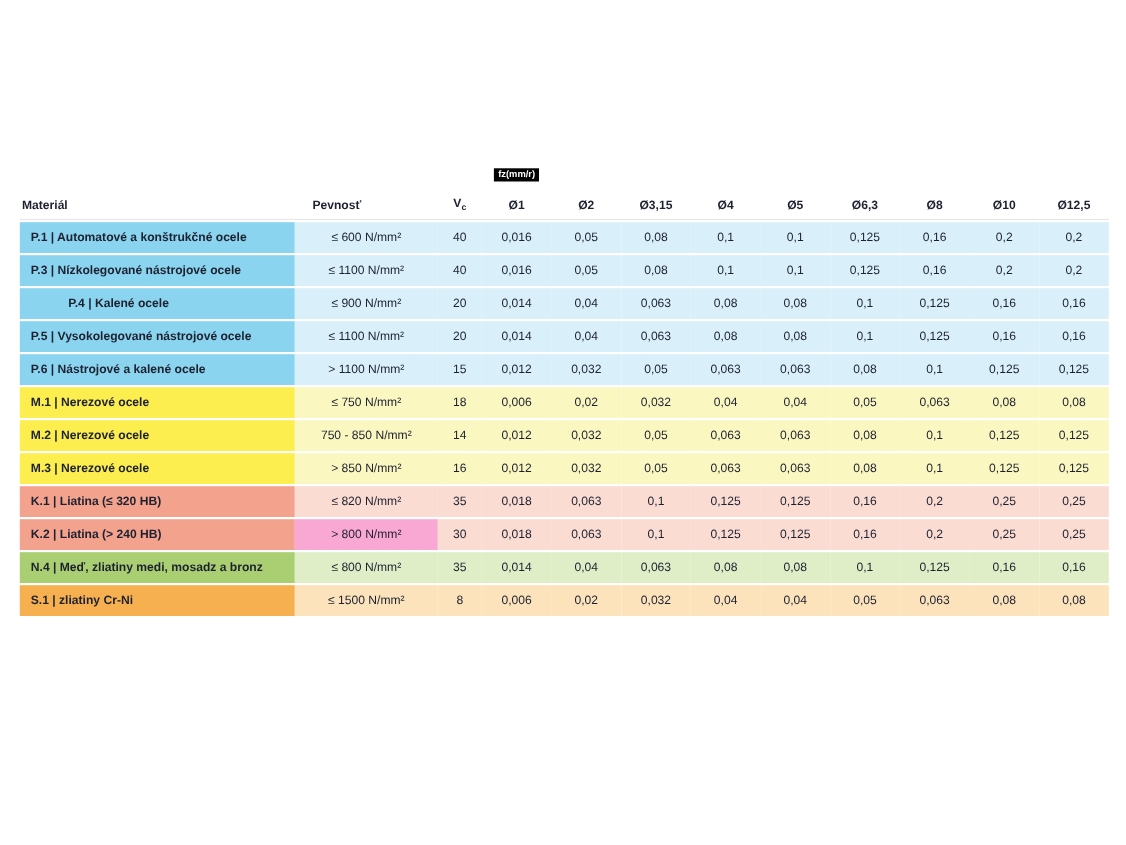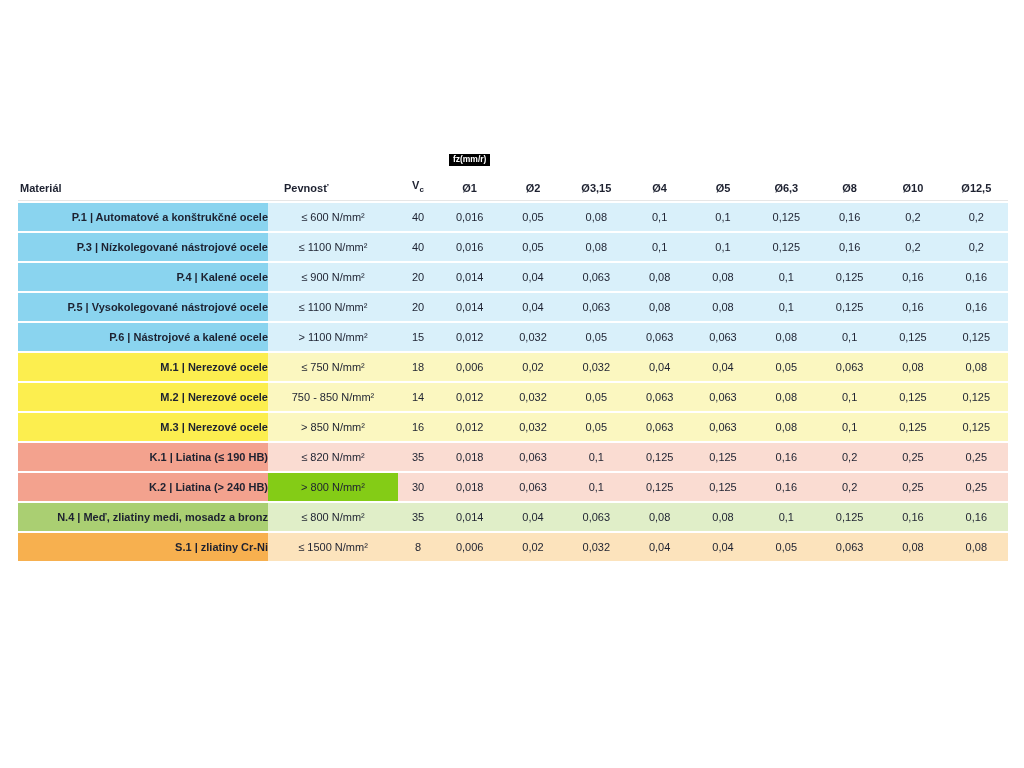"P.1 | Automatové a konštrukčné" td.mat { text-align: right -> left }
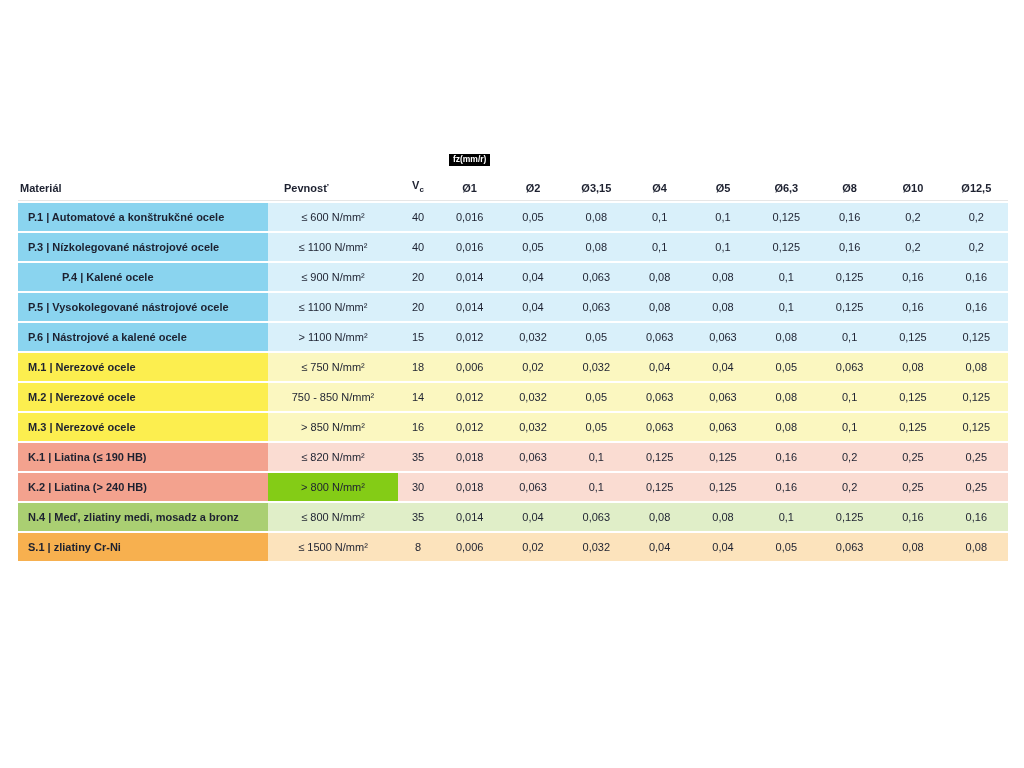"K.1 | Liatina (≤ 190" td.mat { text: 190 -> 320 }
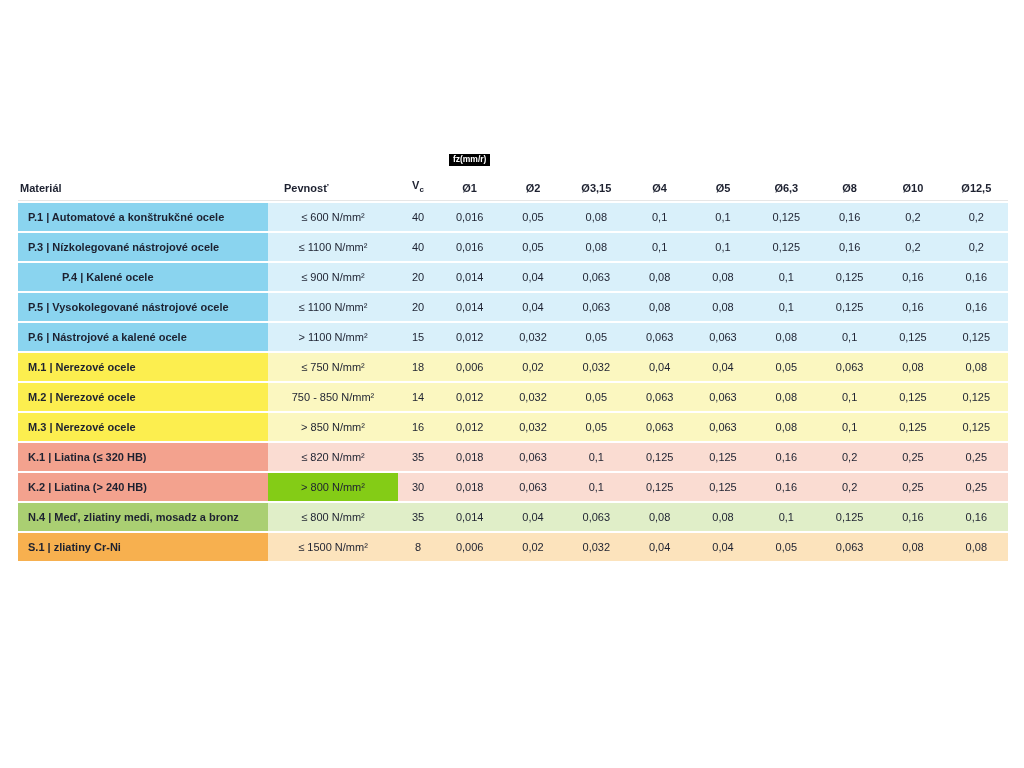"> 800 N/mm²" td.pev { background: #84cc16 -> #f9a8d4 }
